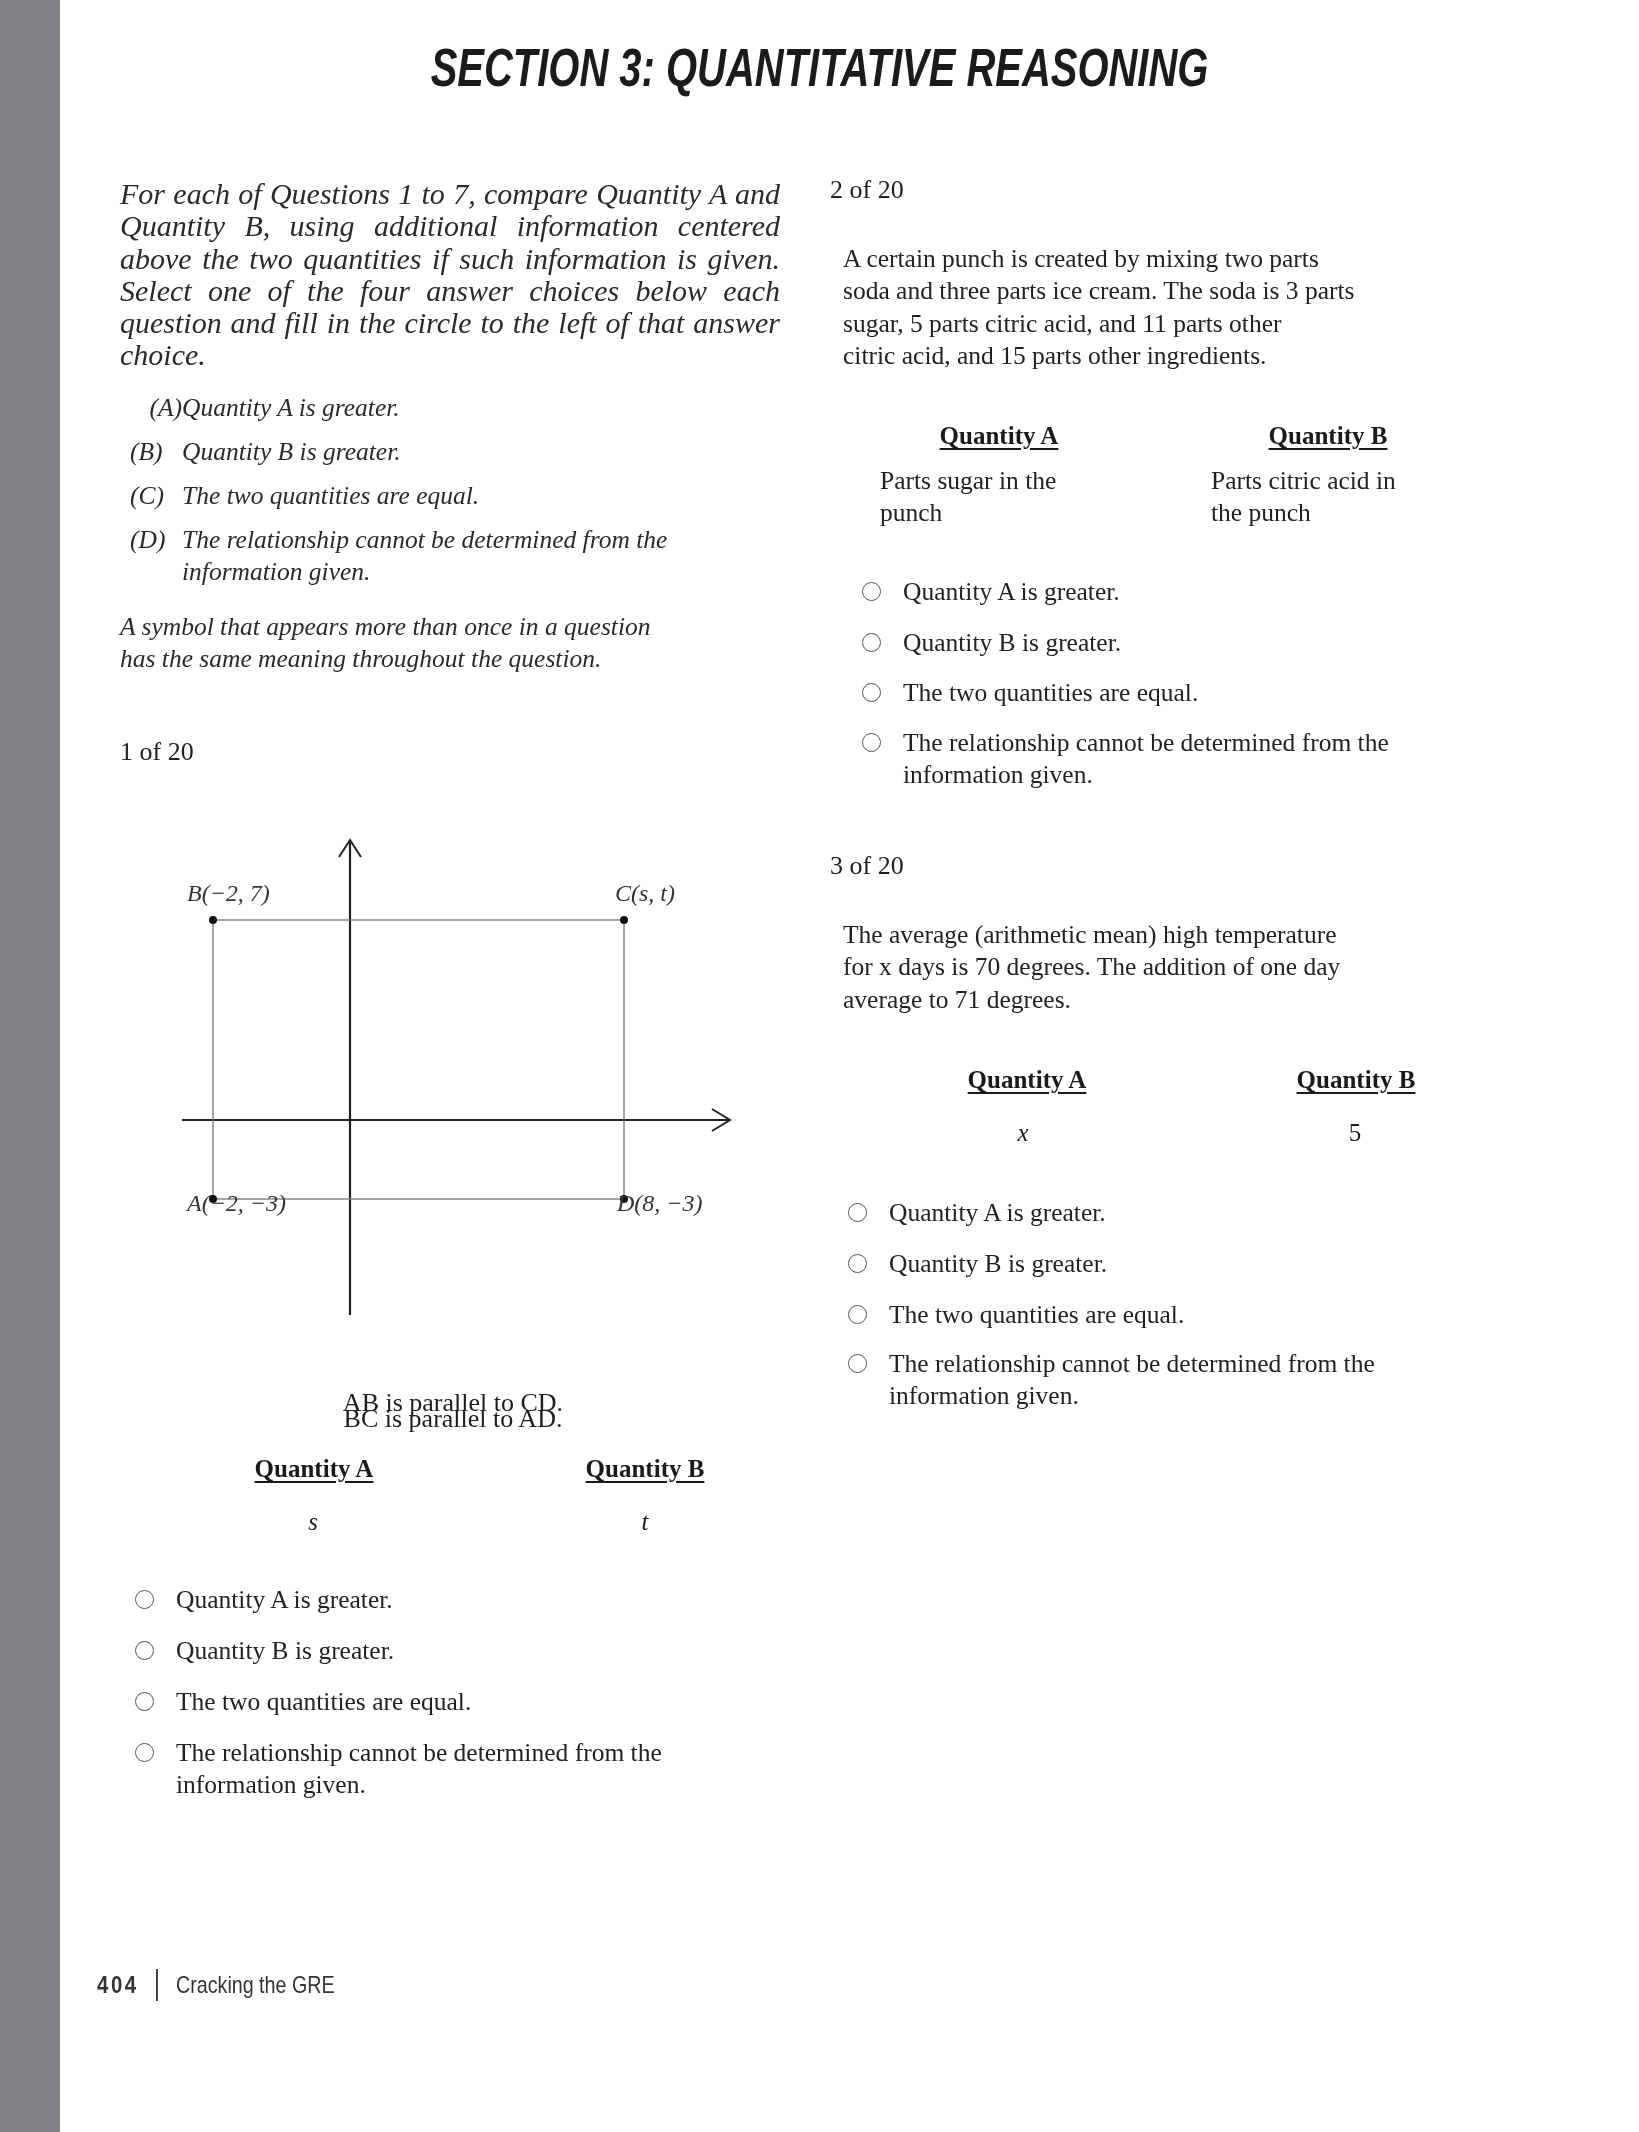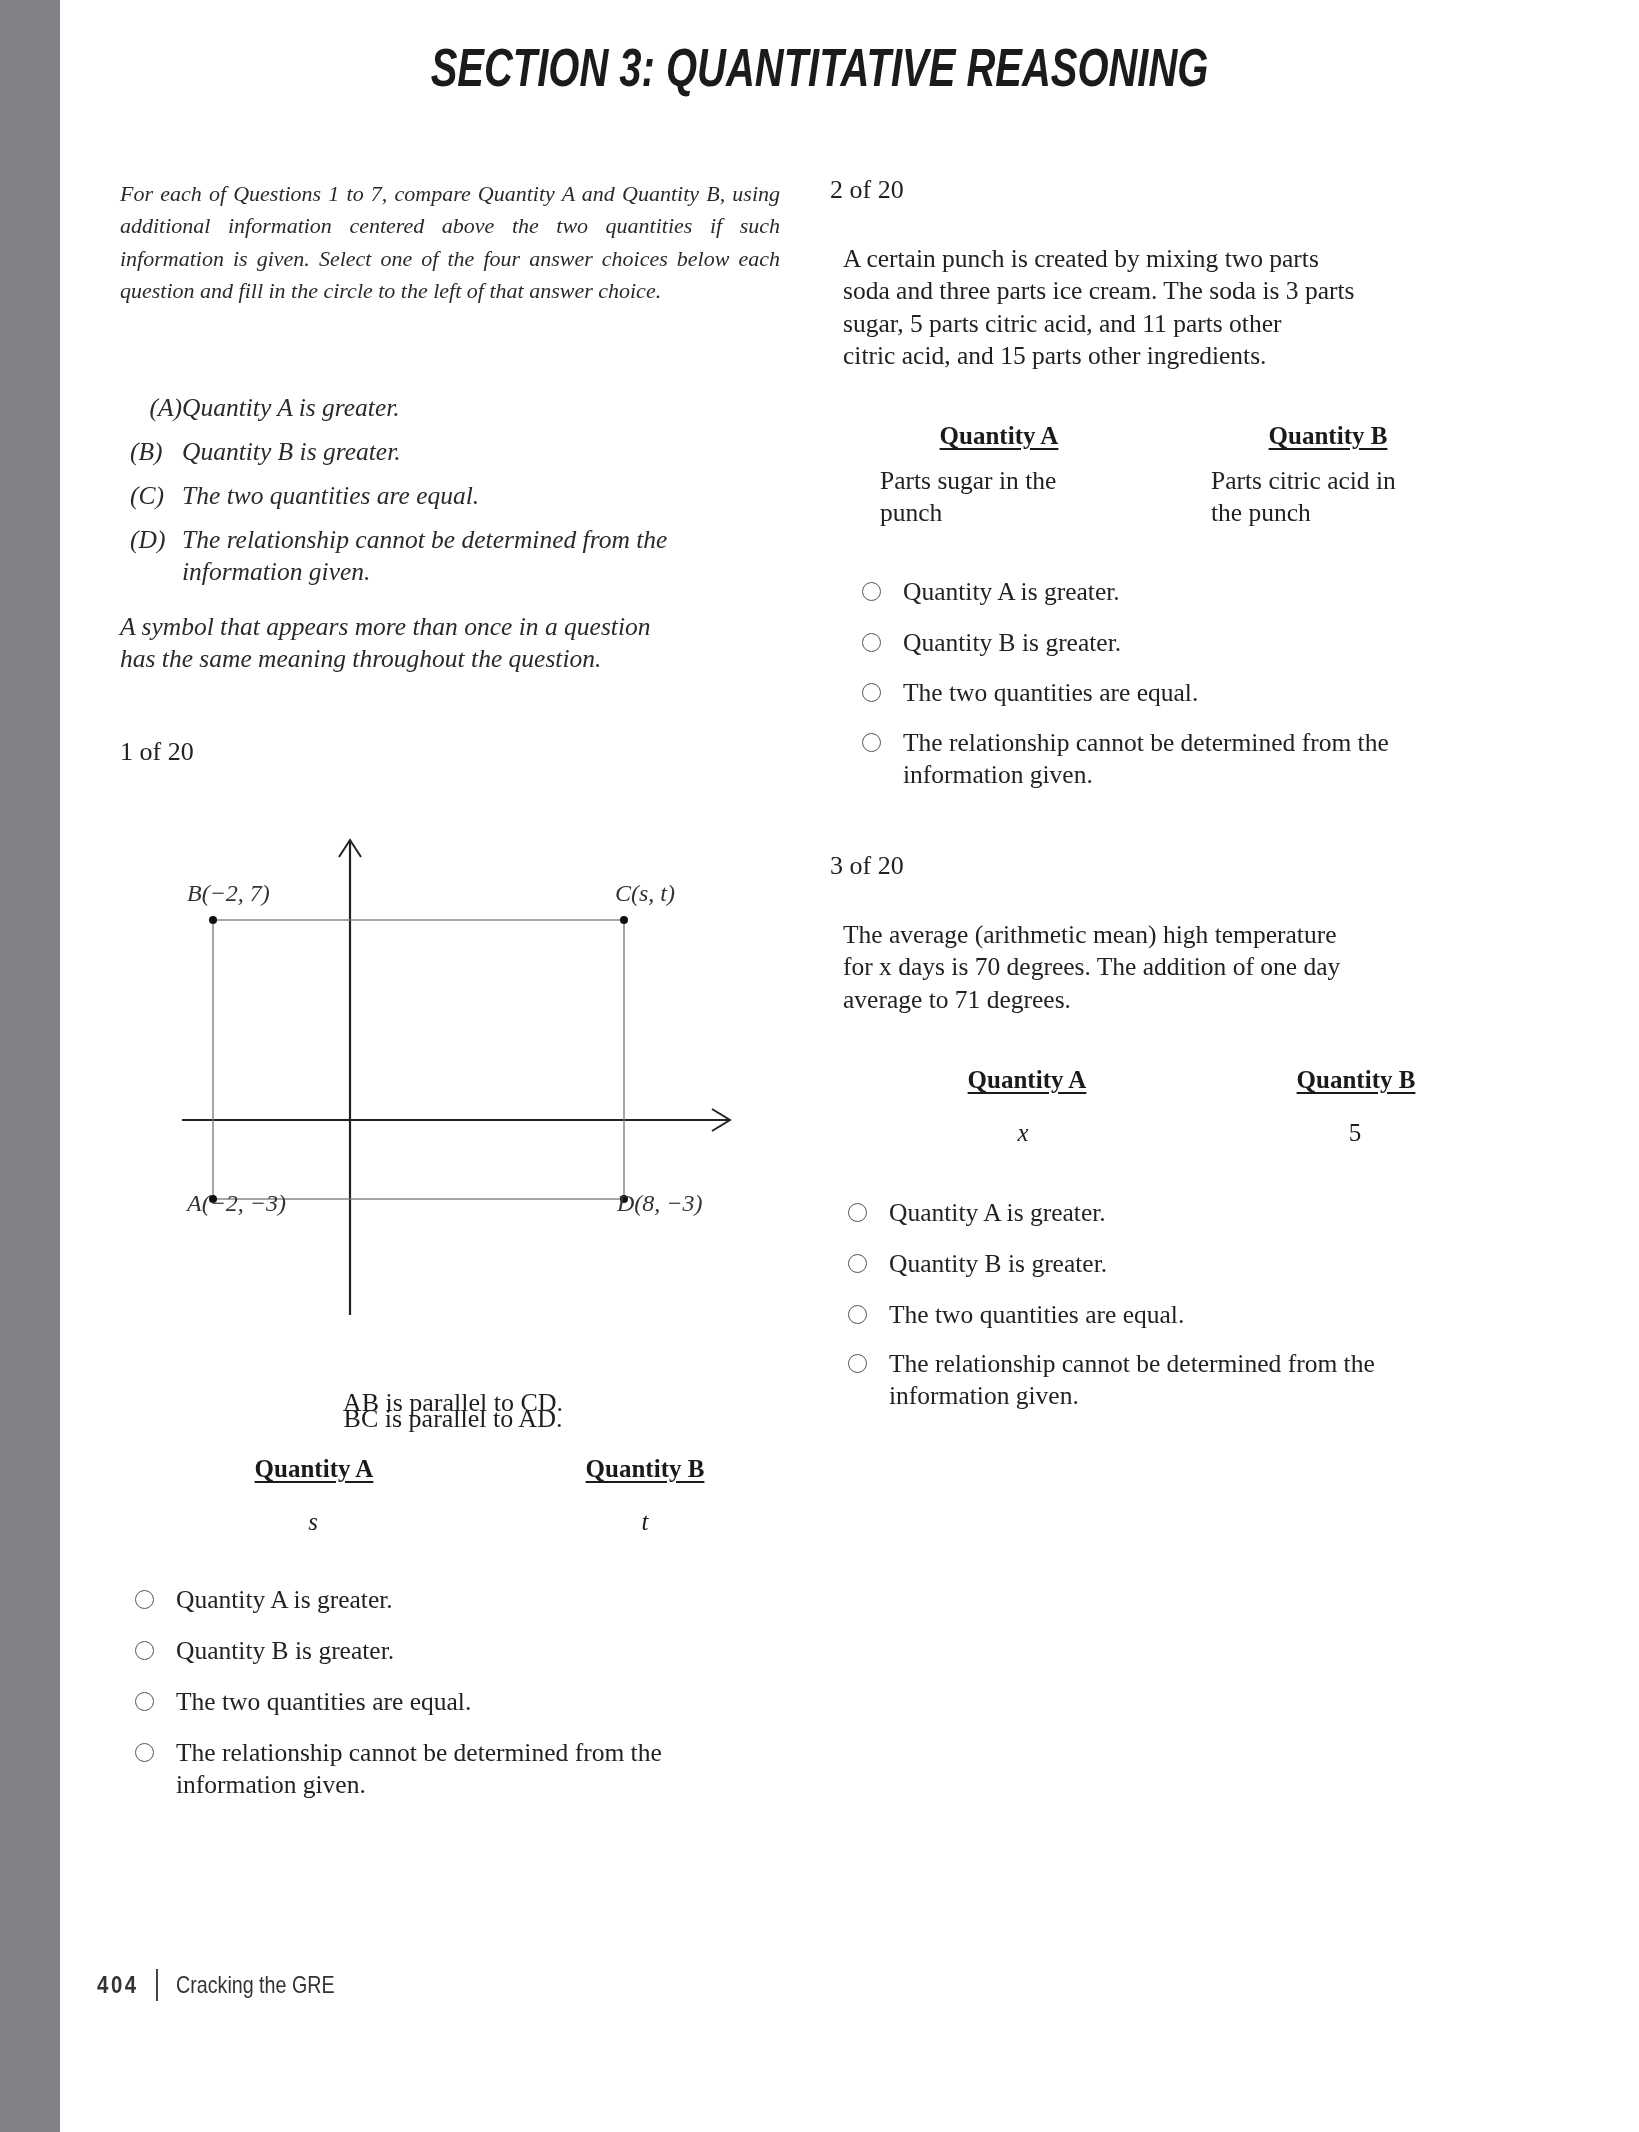"For each of Questions 1" .intro { font-size: 22px -> 30px }
